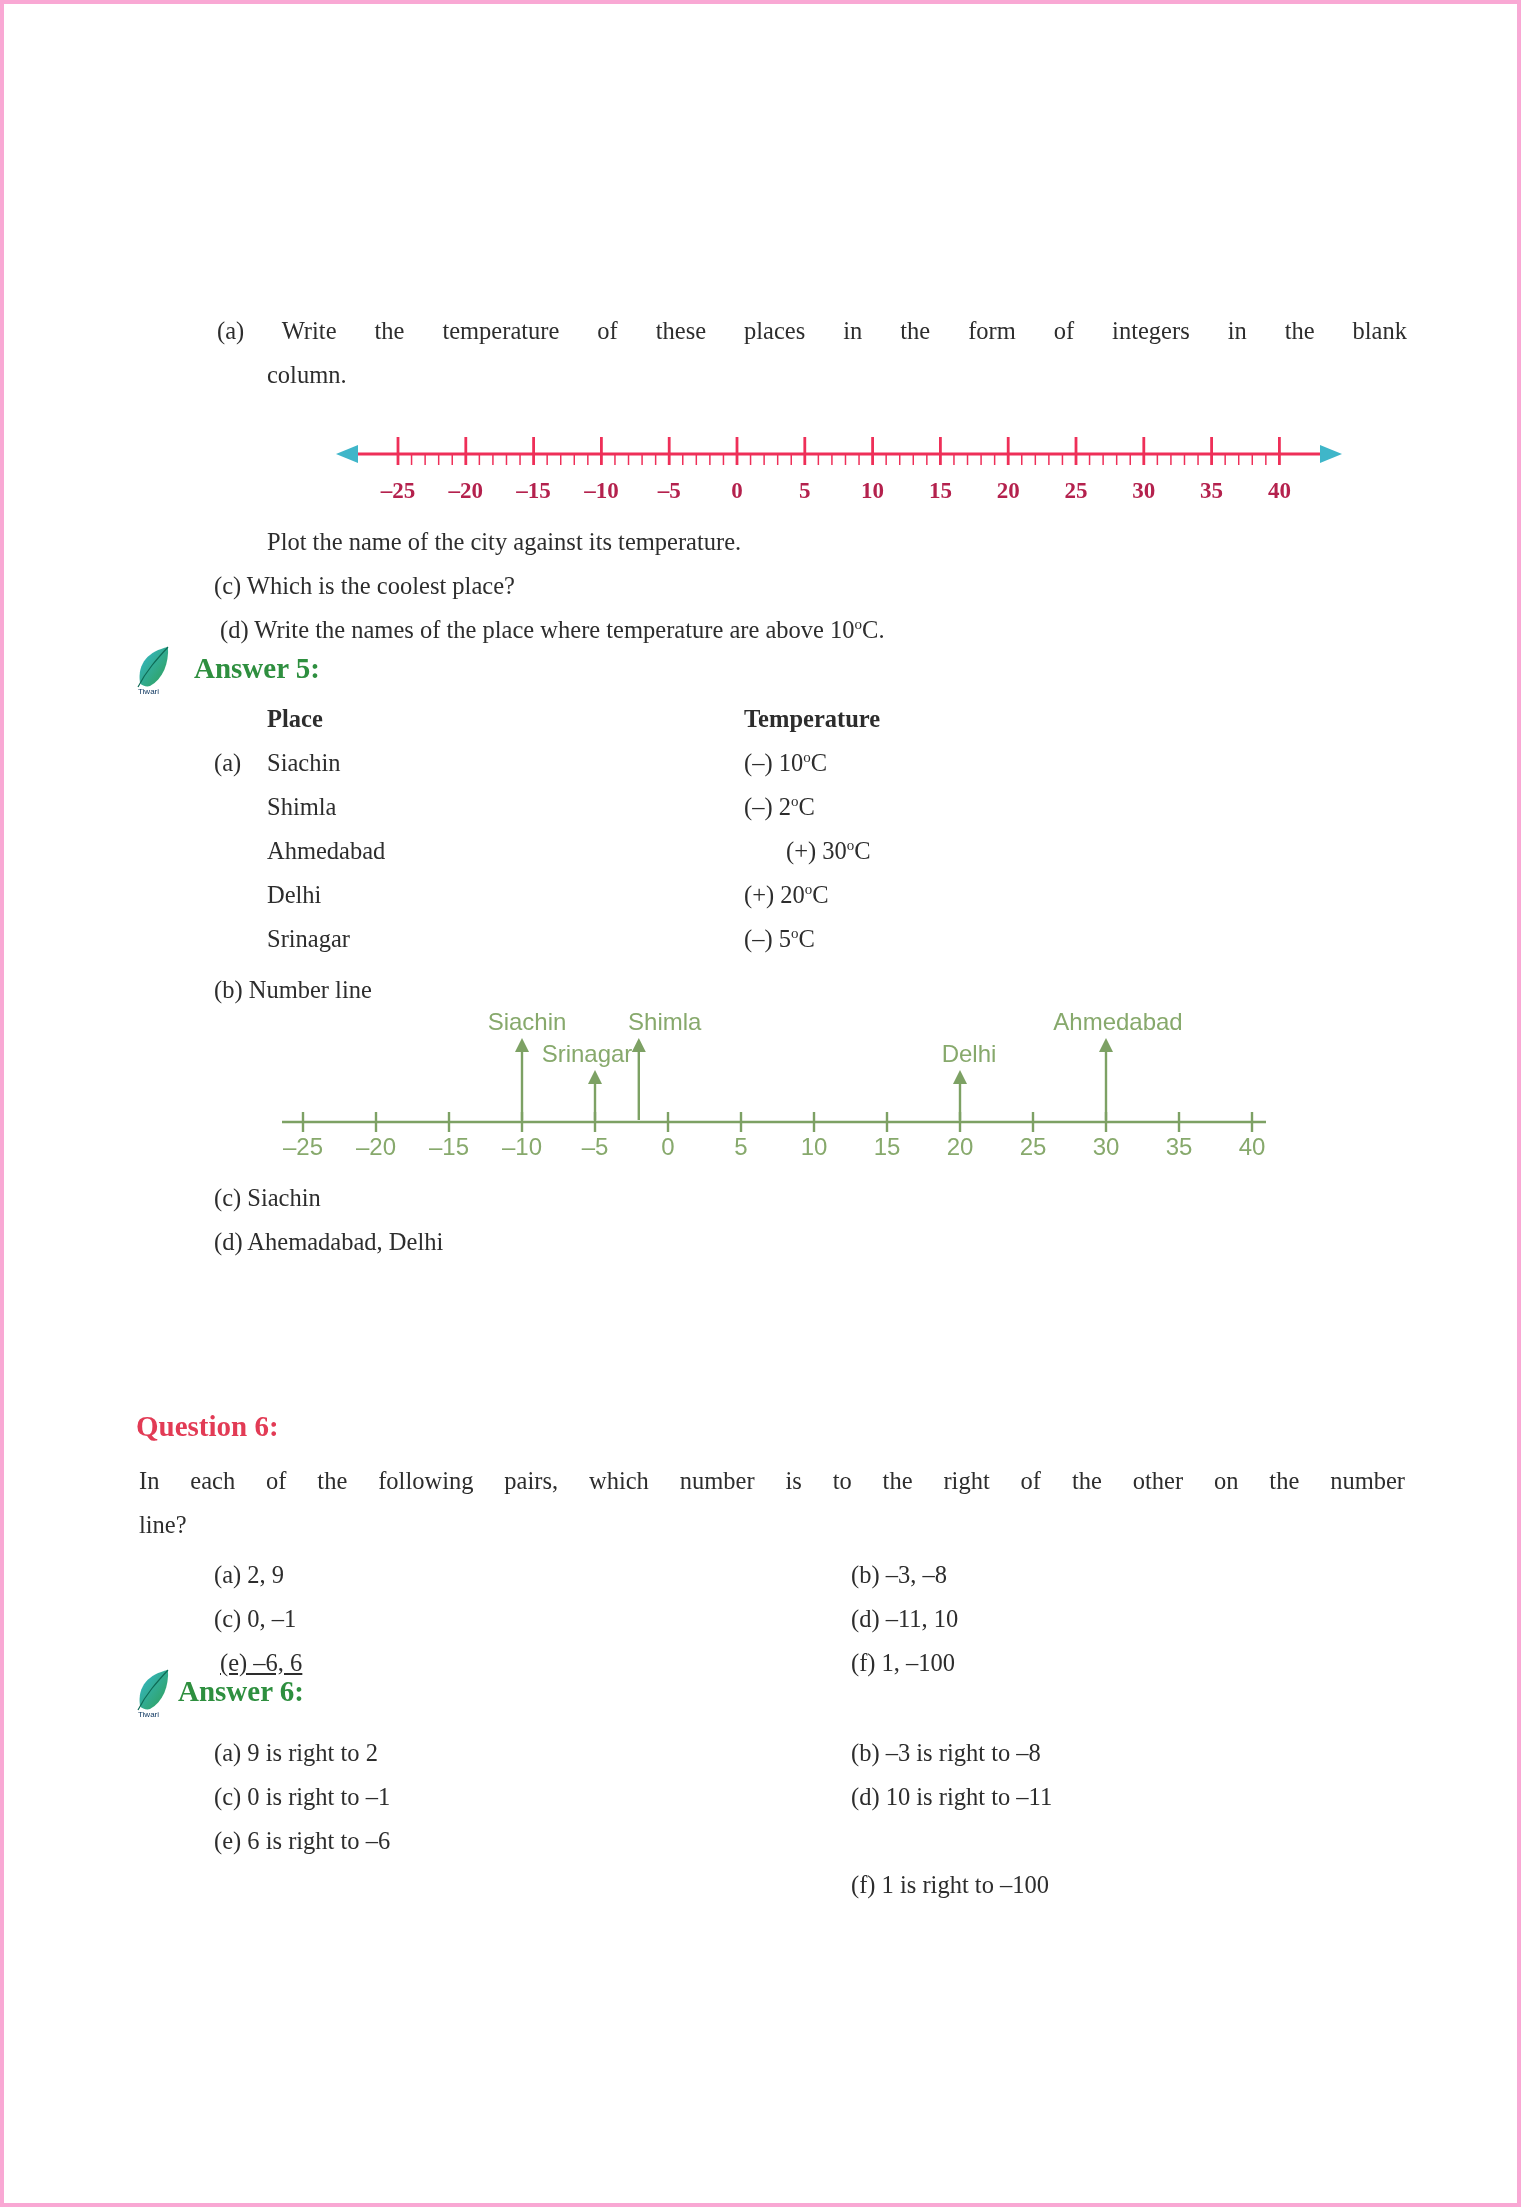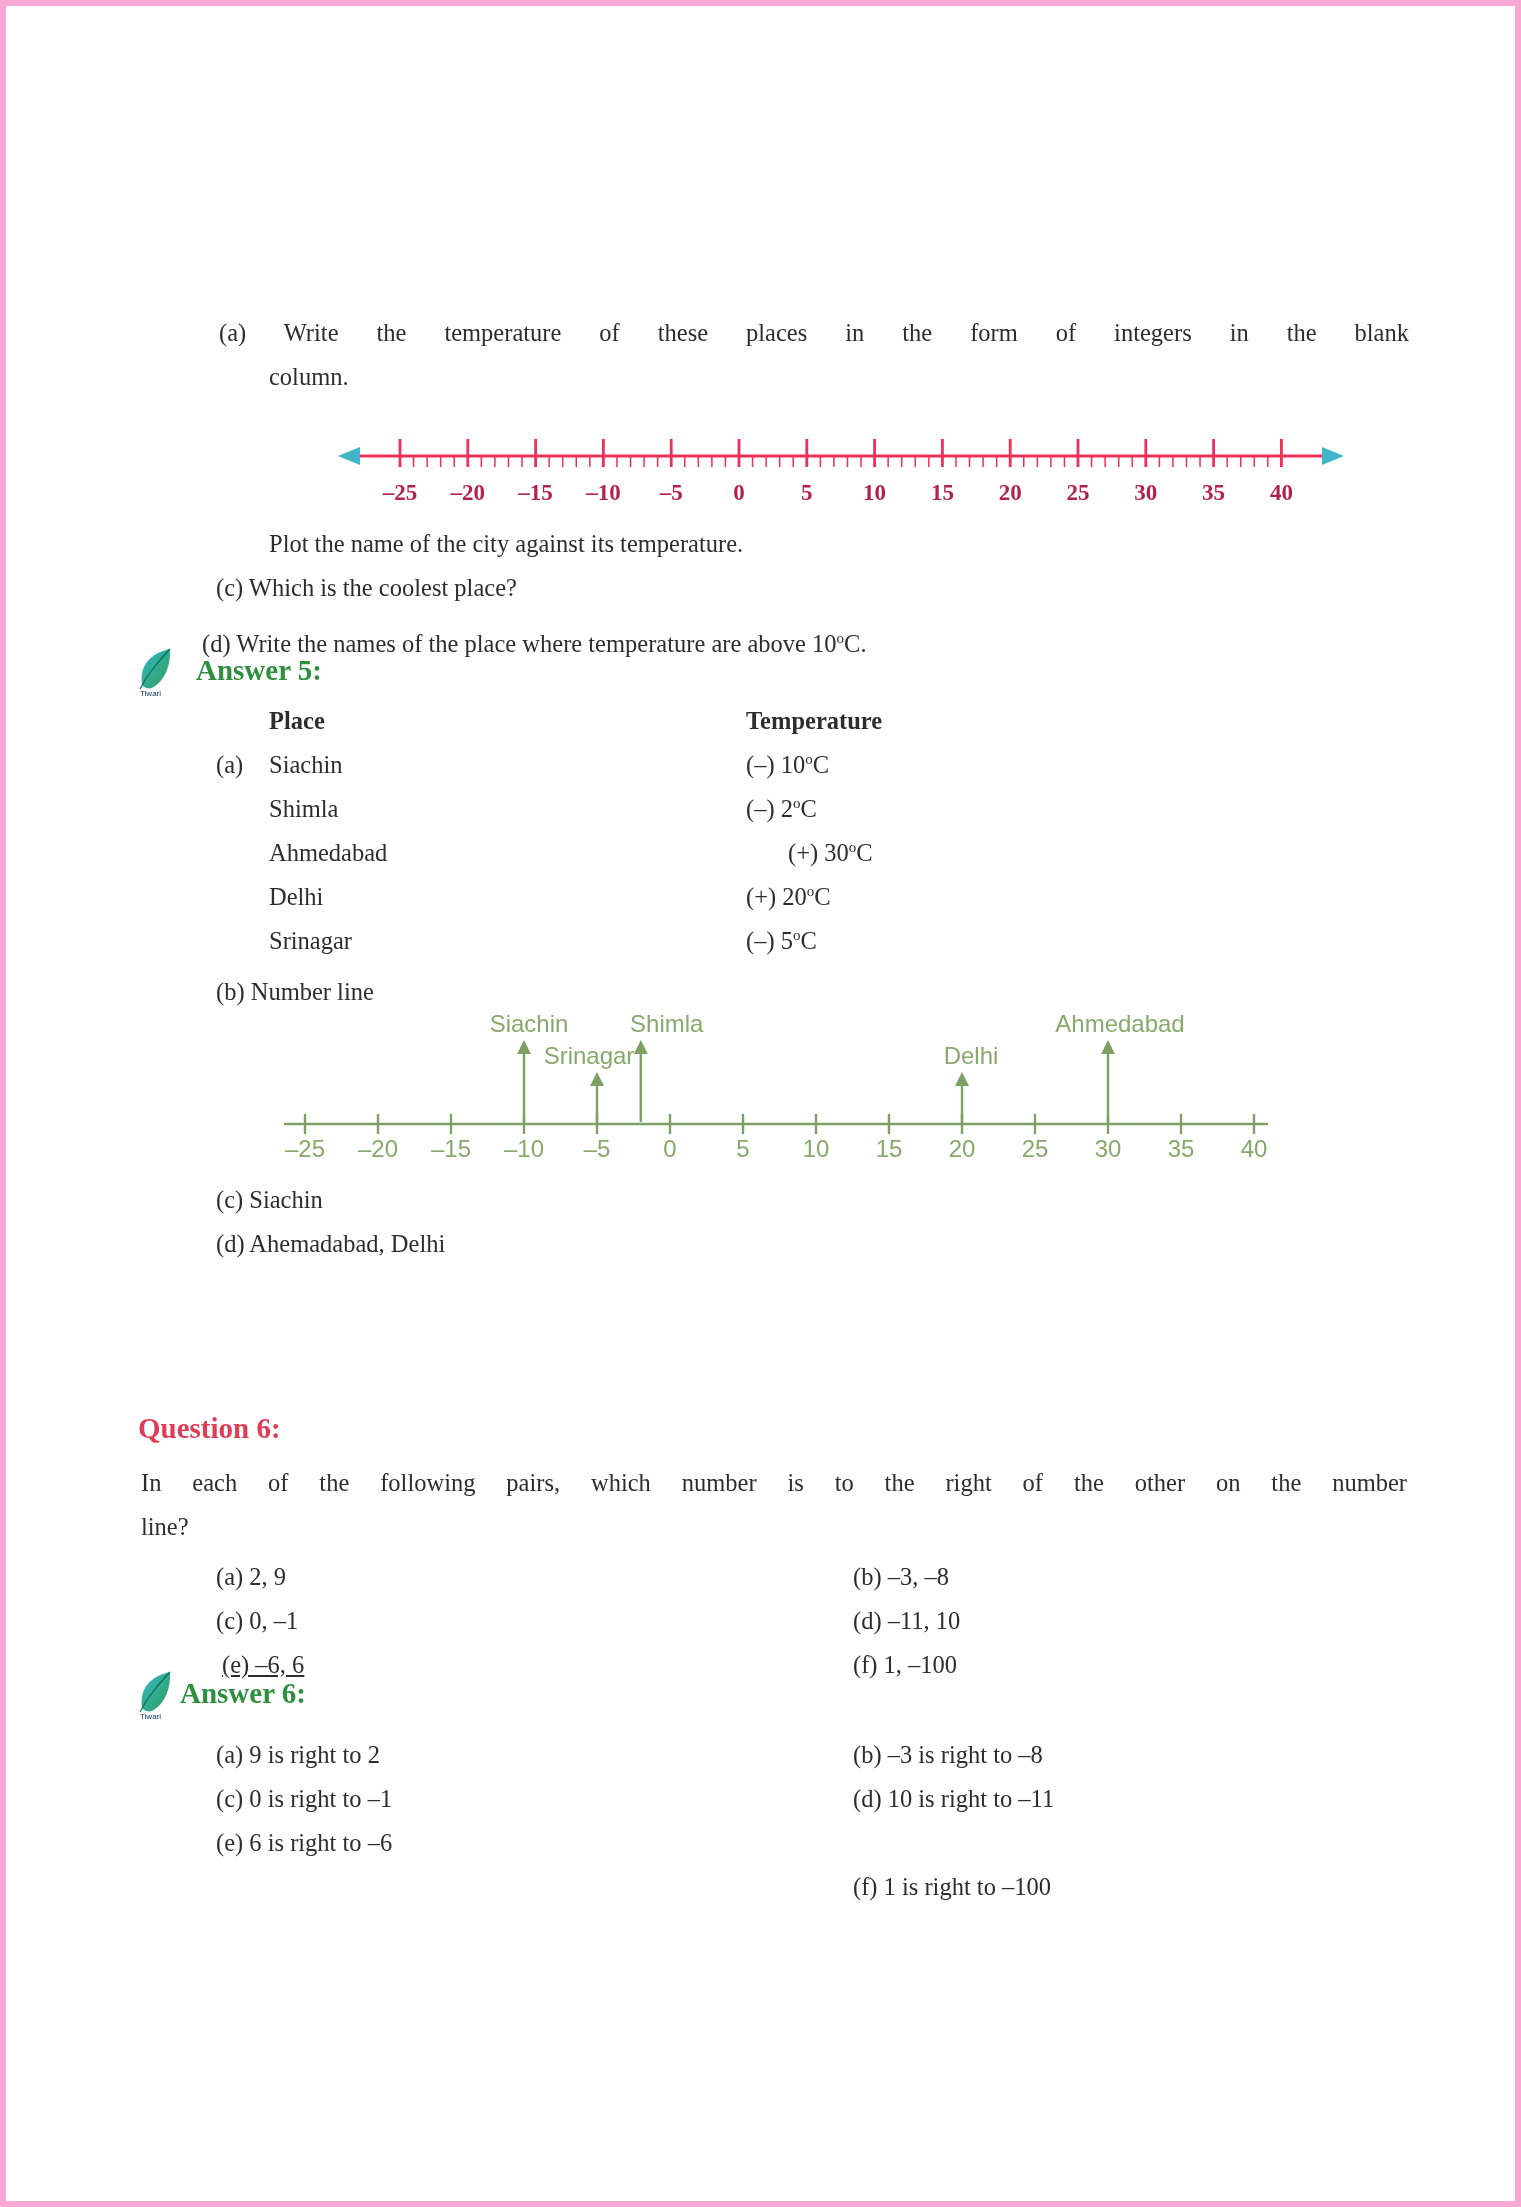"(a) Write the temperature of" .page { border: 6px solid #f9a8d4 -> 4px solid #f9a8d4 }
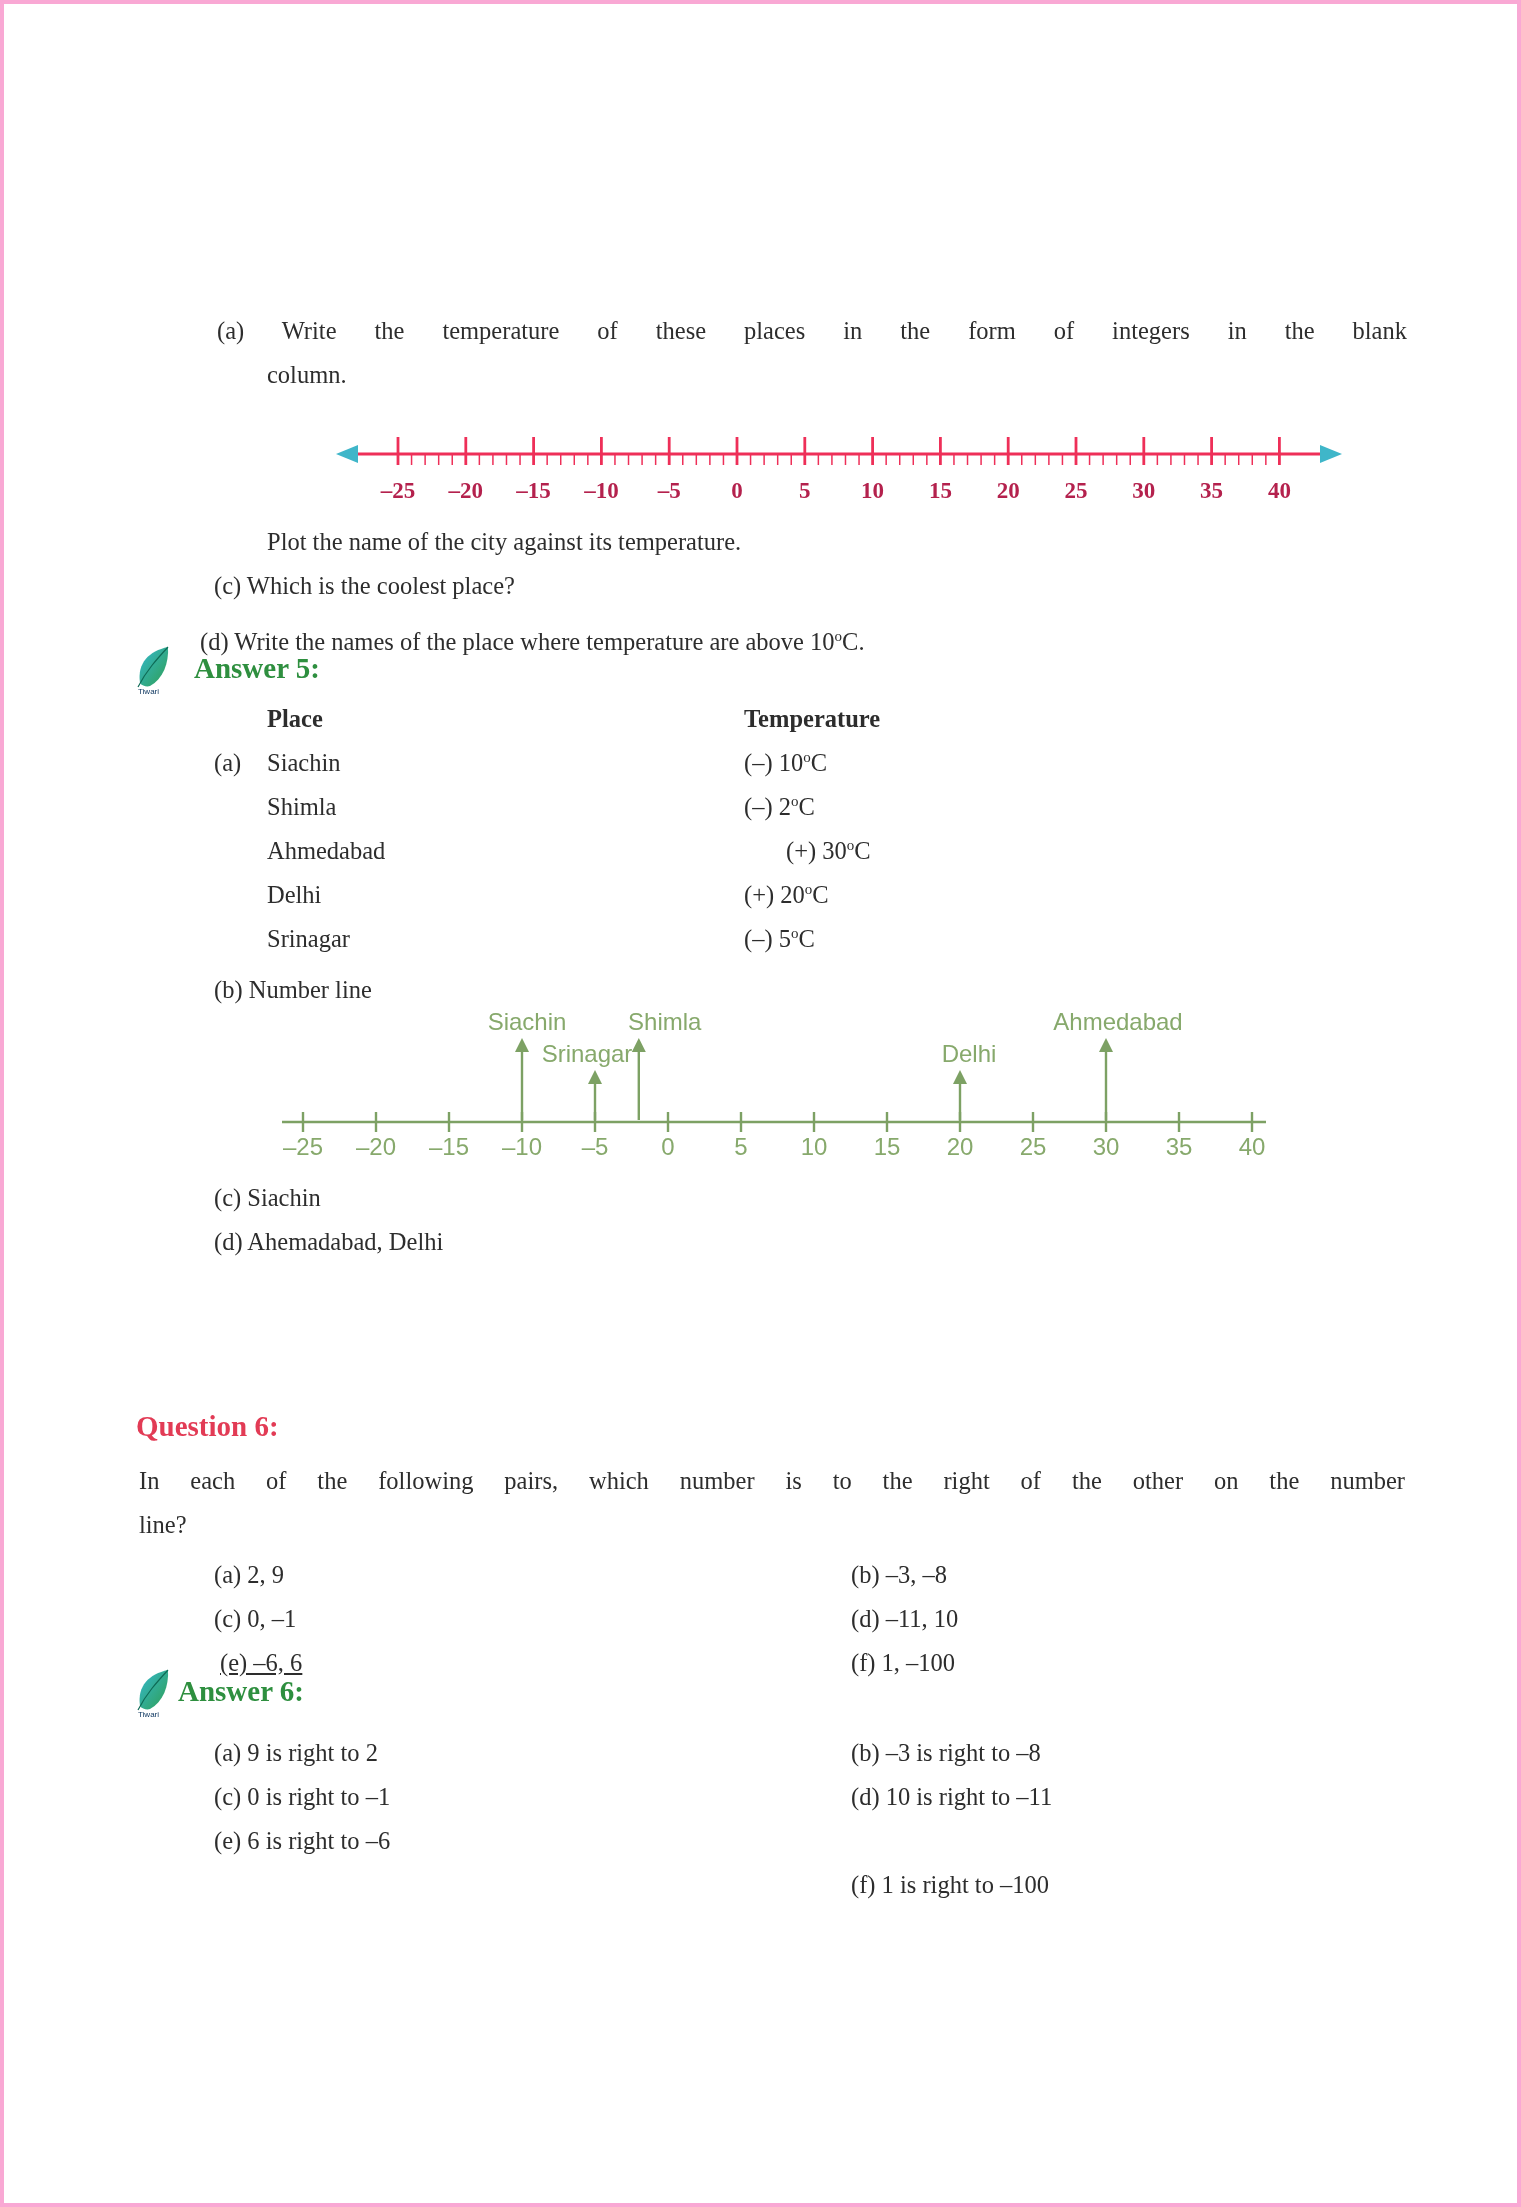"(d) Write the names of" p.t { left: 196px -> 216px; margin-top: 12px -> none }
